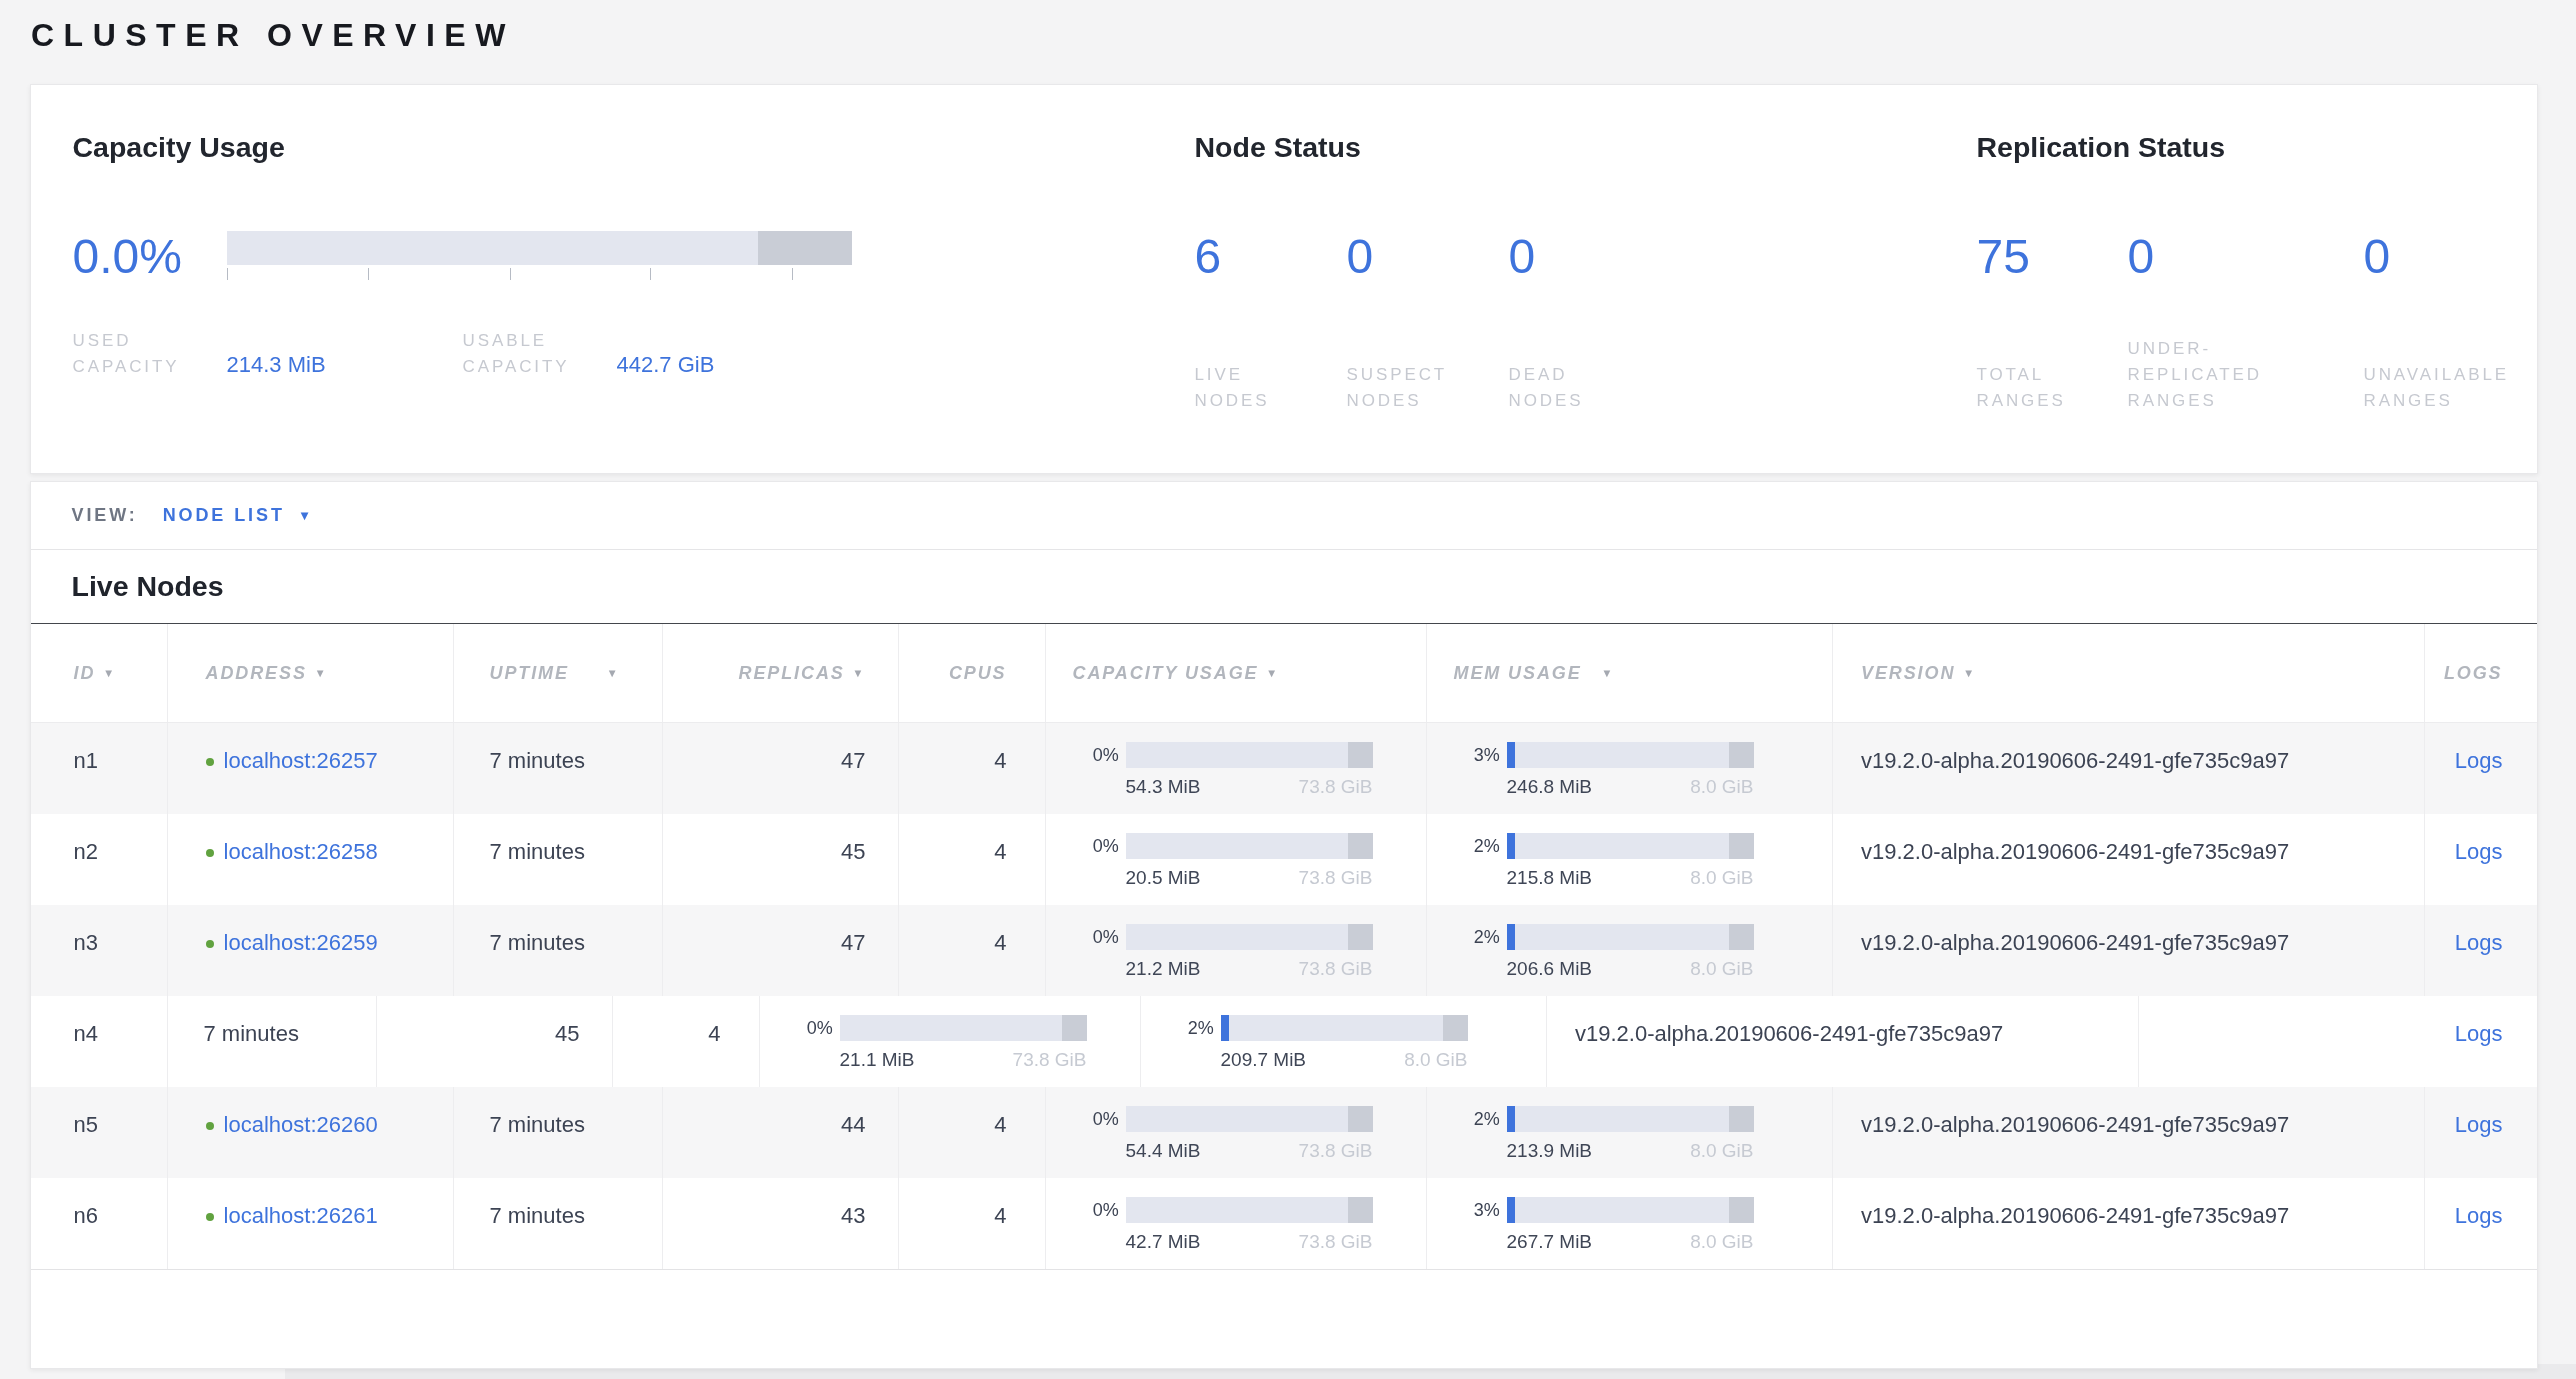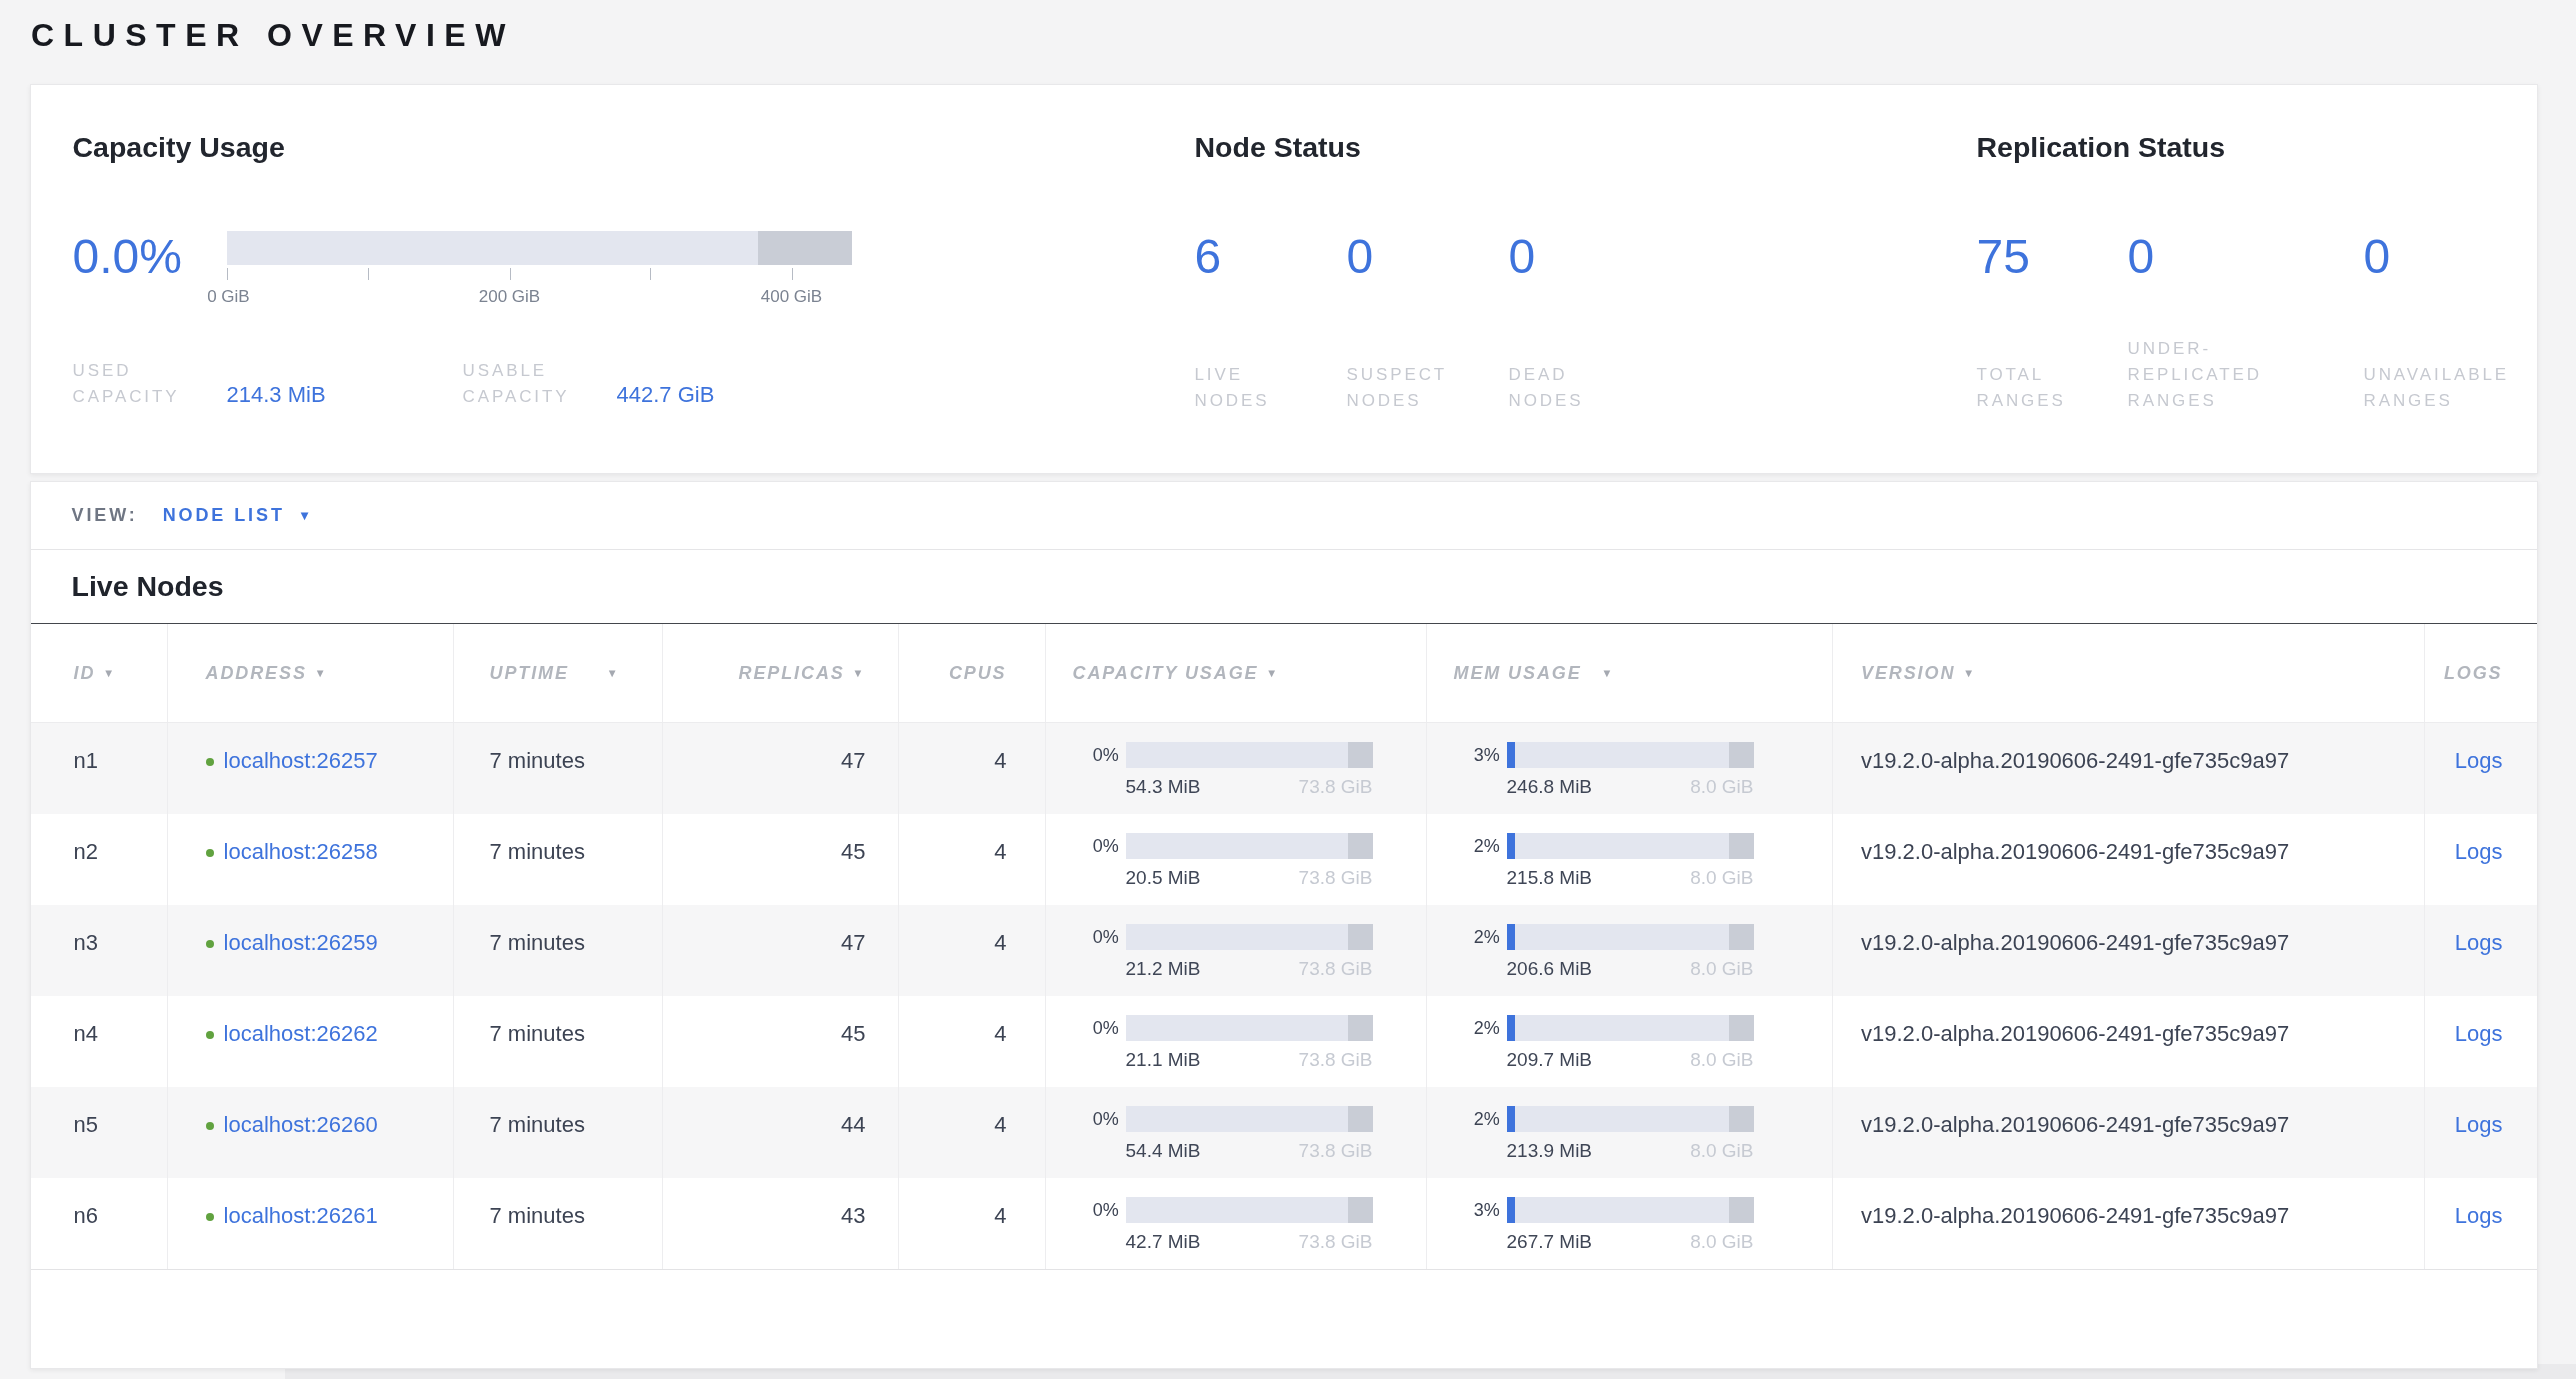"0 GiB" div.tick-labels { html: <div> <span>0 GiB</span> <span>200 GiB</span> <span>400 GiB</span> </div> -> none }
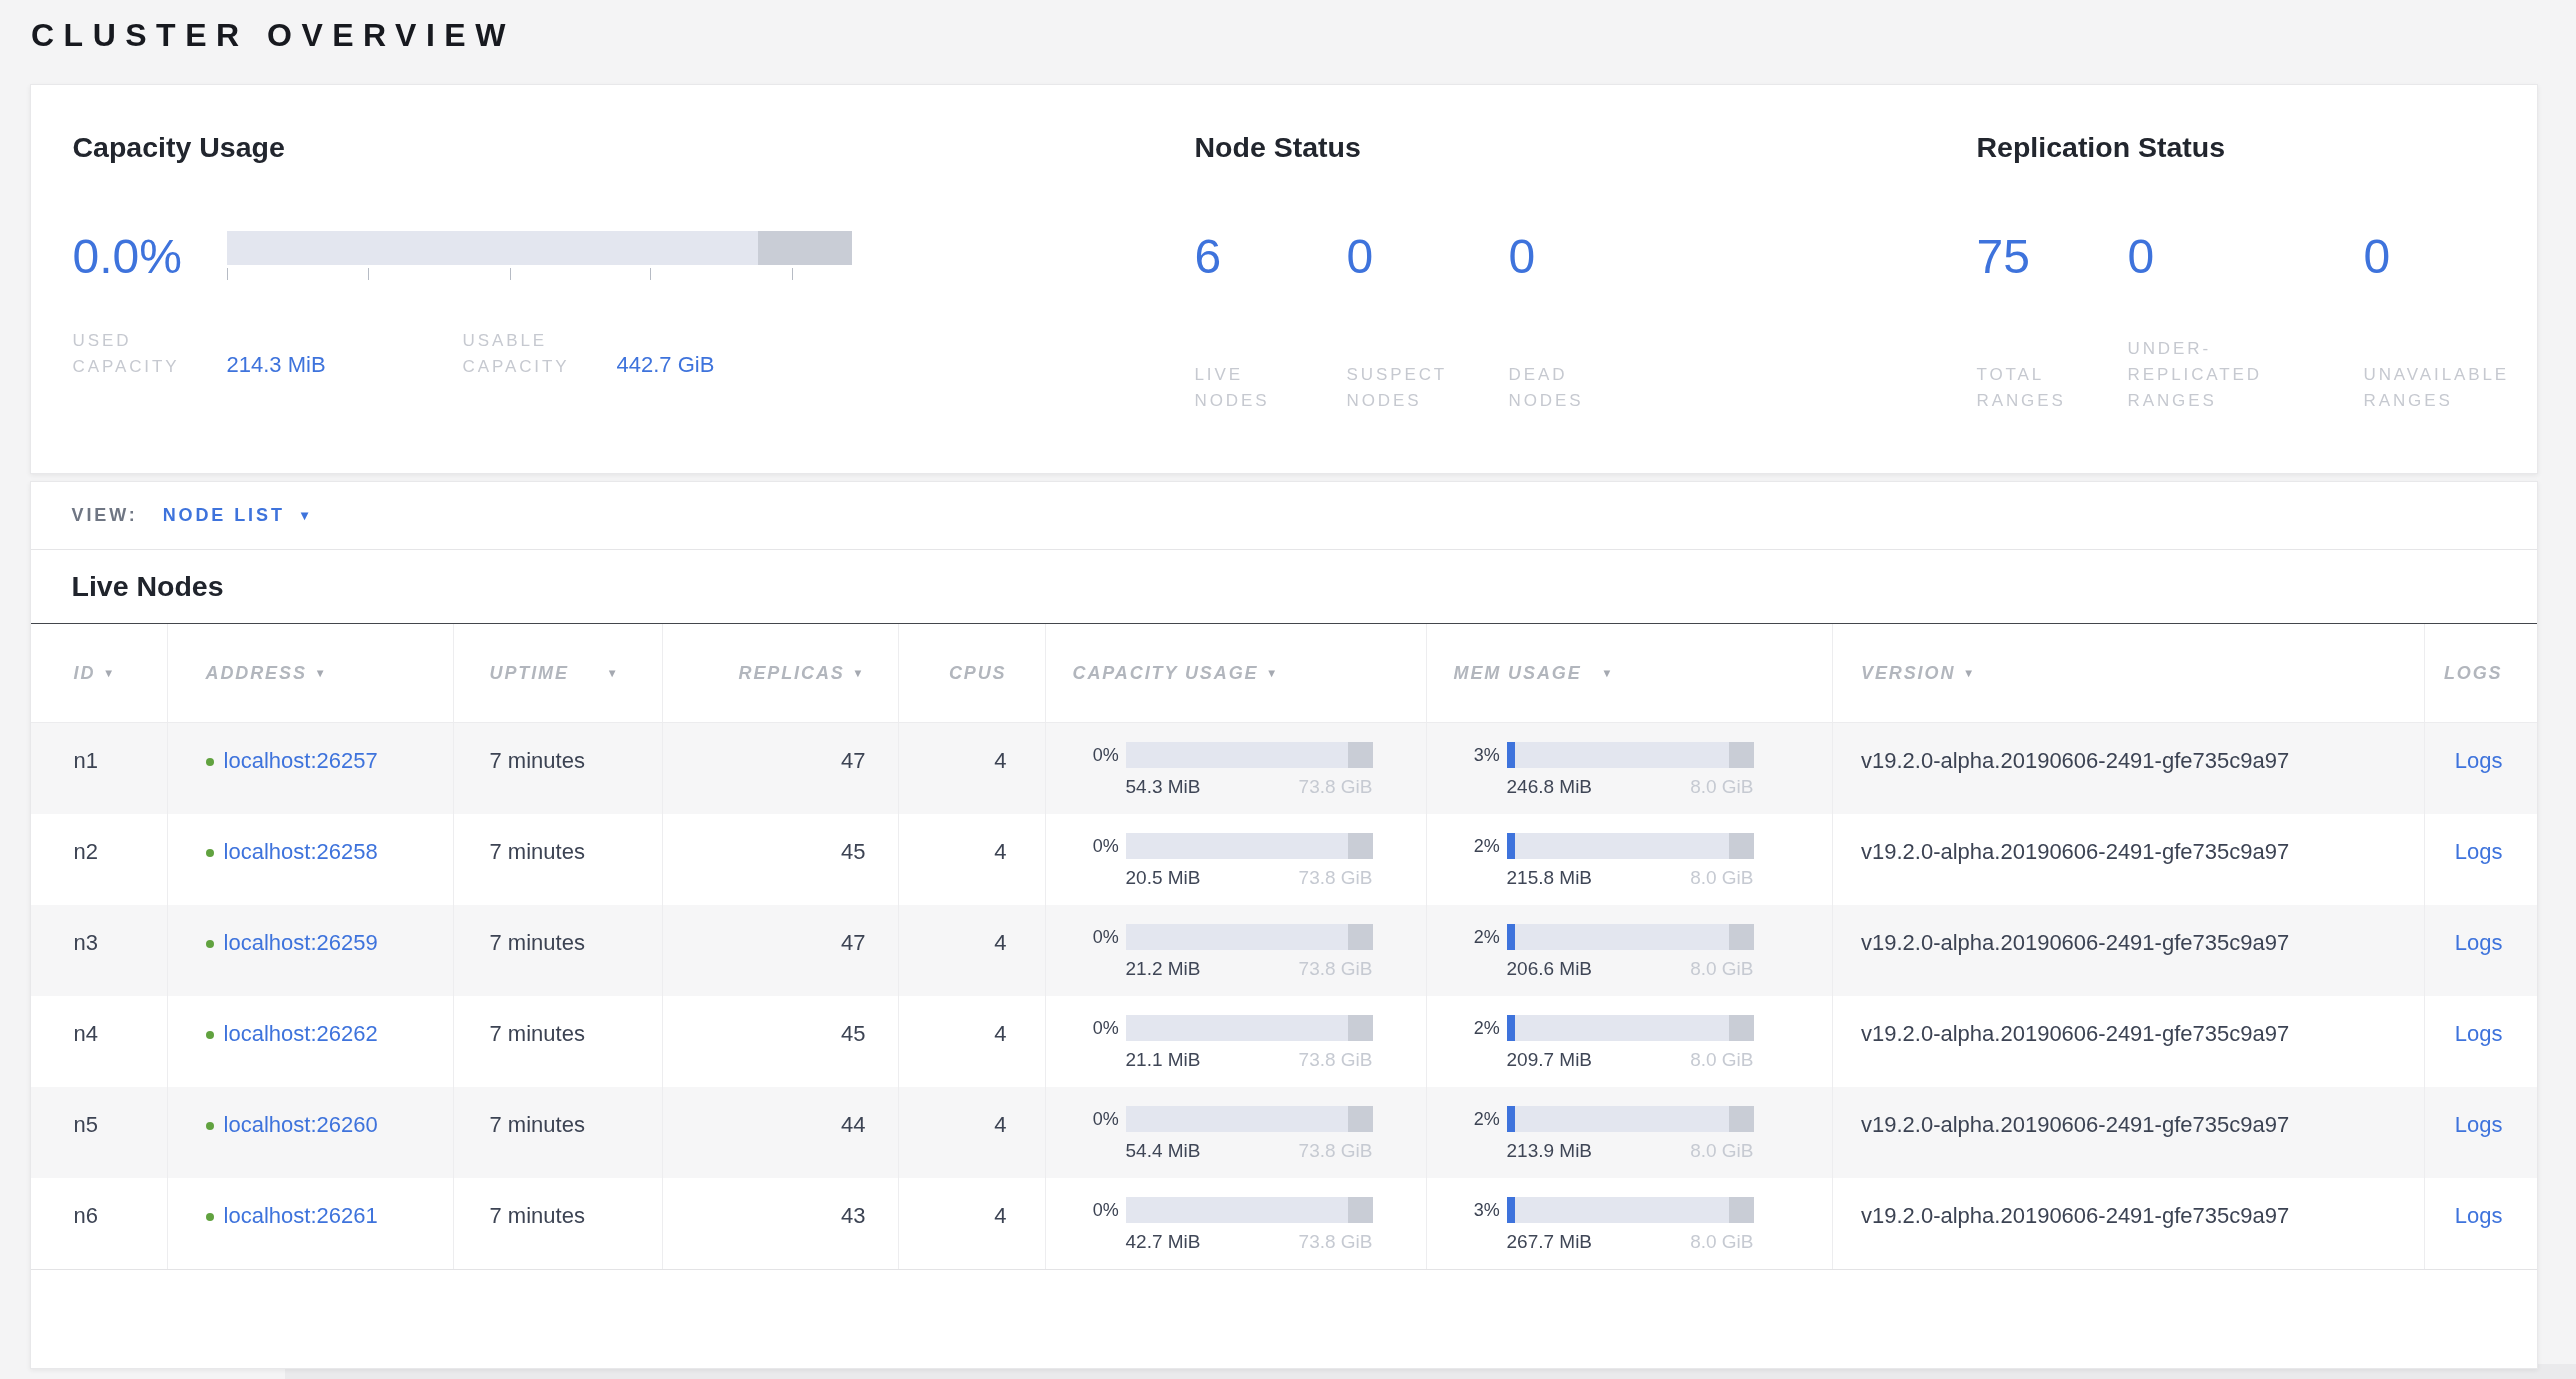"localhost:26262" div.td { html: <div> <span></span><a>localhost:26262</a> </div> -> none }
